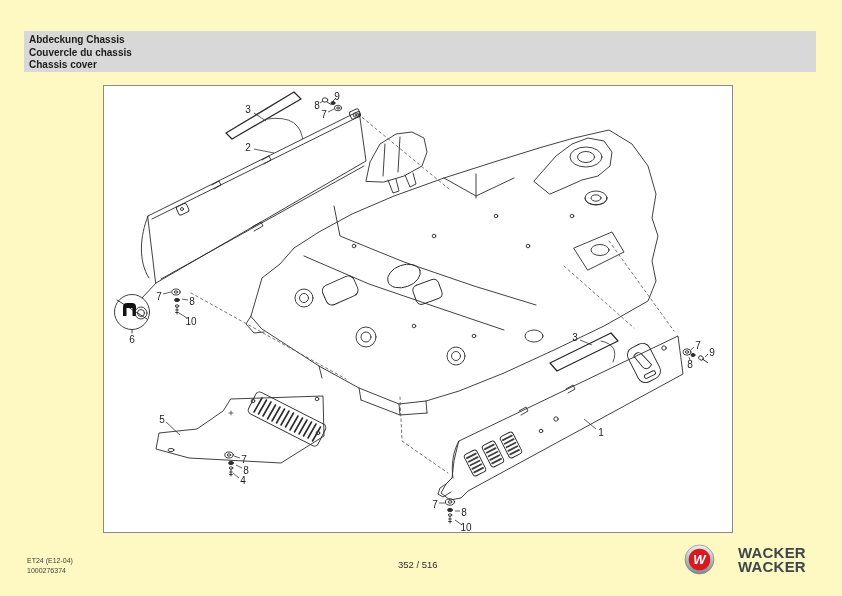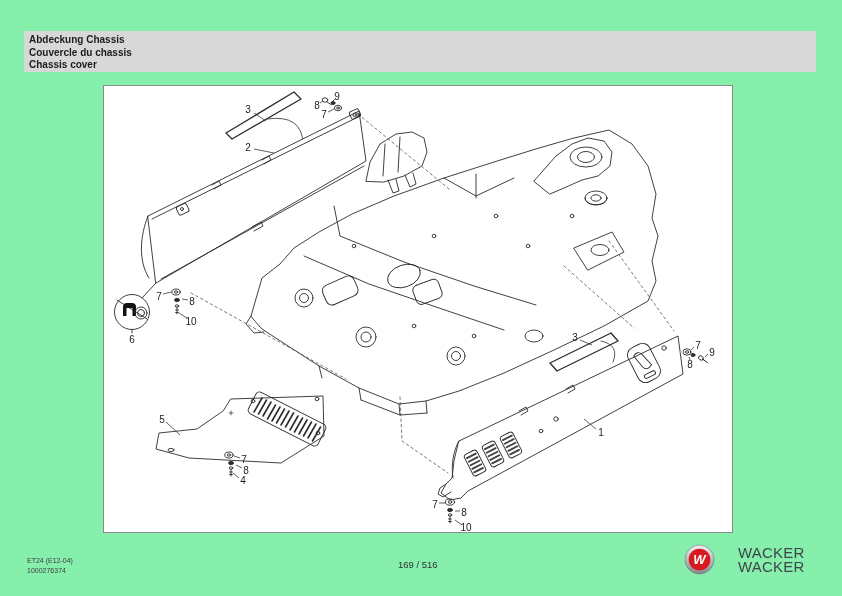"Abdeckung Chassis" .page { background: #86efac -> #fef9c3 }
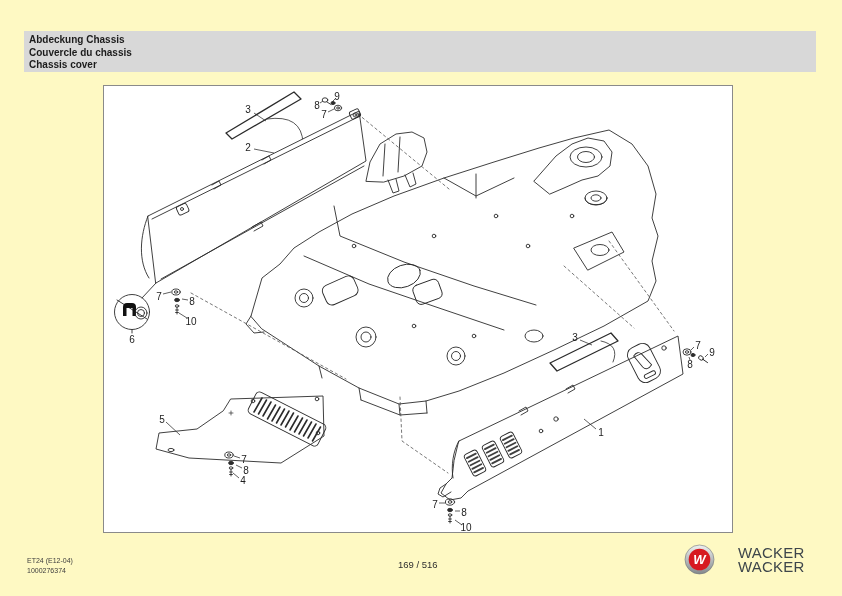"WACKER" .brand-text { font-weight: 400 -> 700 }
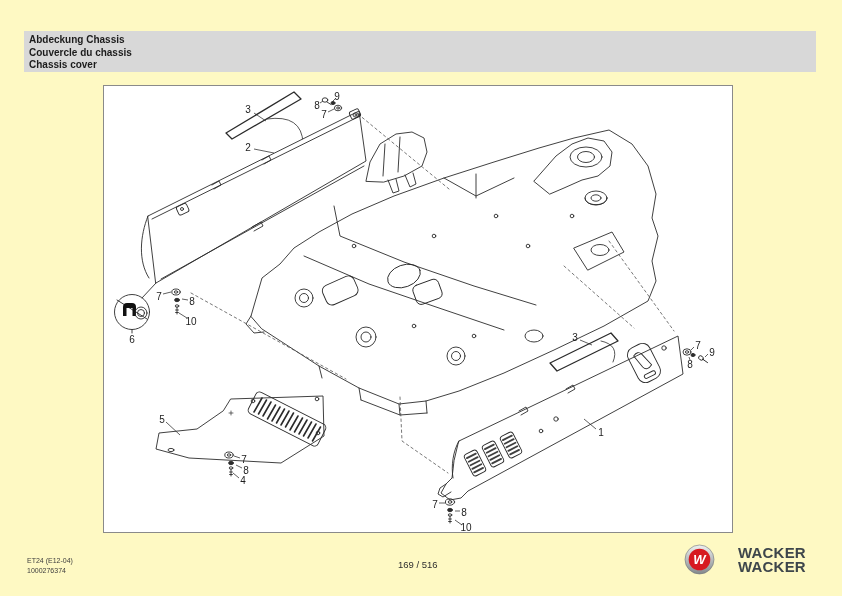"169 / 516" div.page-number { text: 169 -> 352 }
